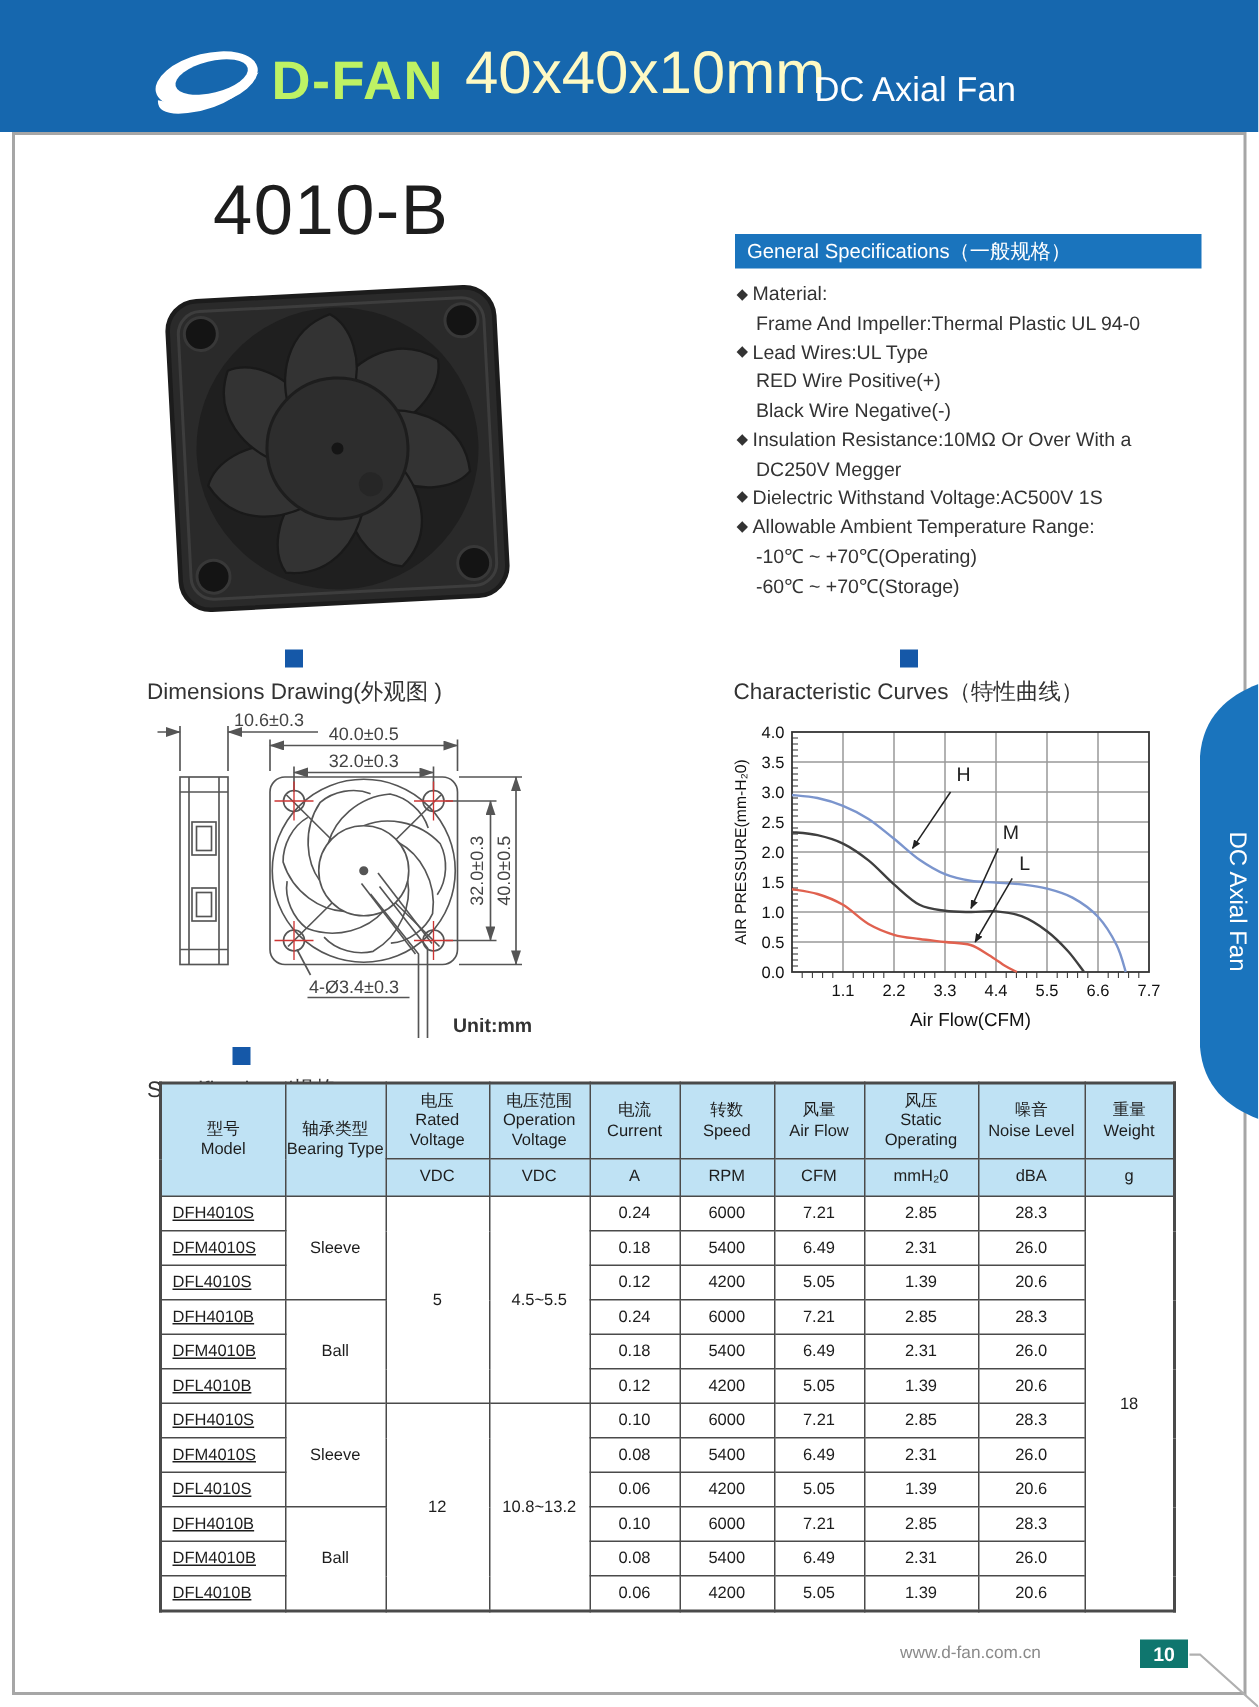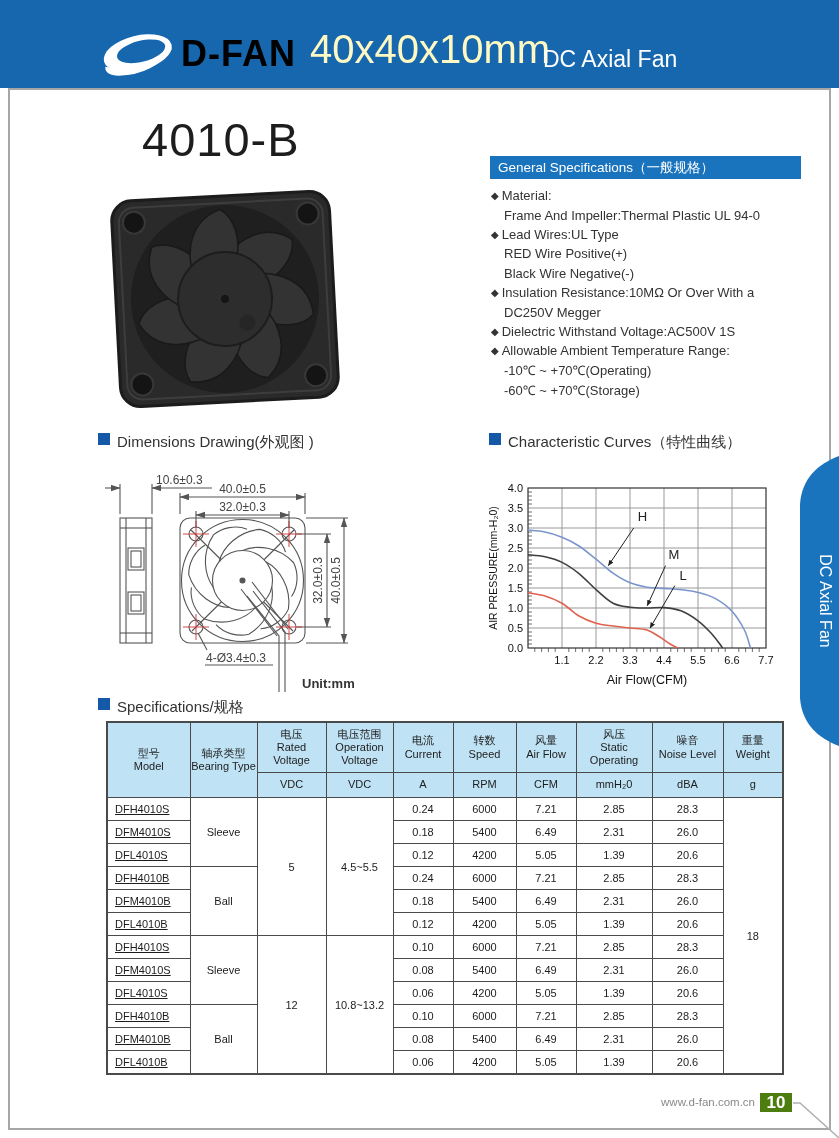"D-FAN" .brand { color: #000000 -> #bef264 }
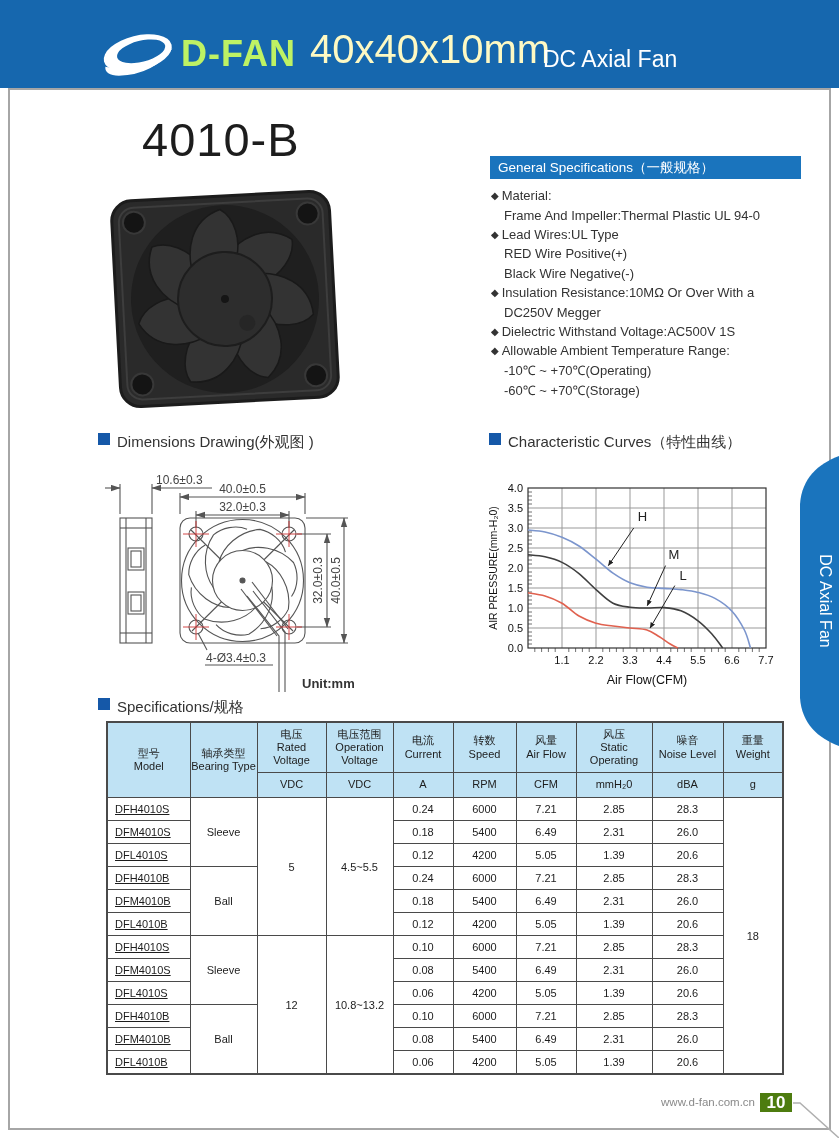"Dimensions Drawing(外观图 )" .sec-title { align-items: none -> center; flex-direction: none -> column }
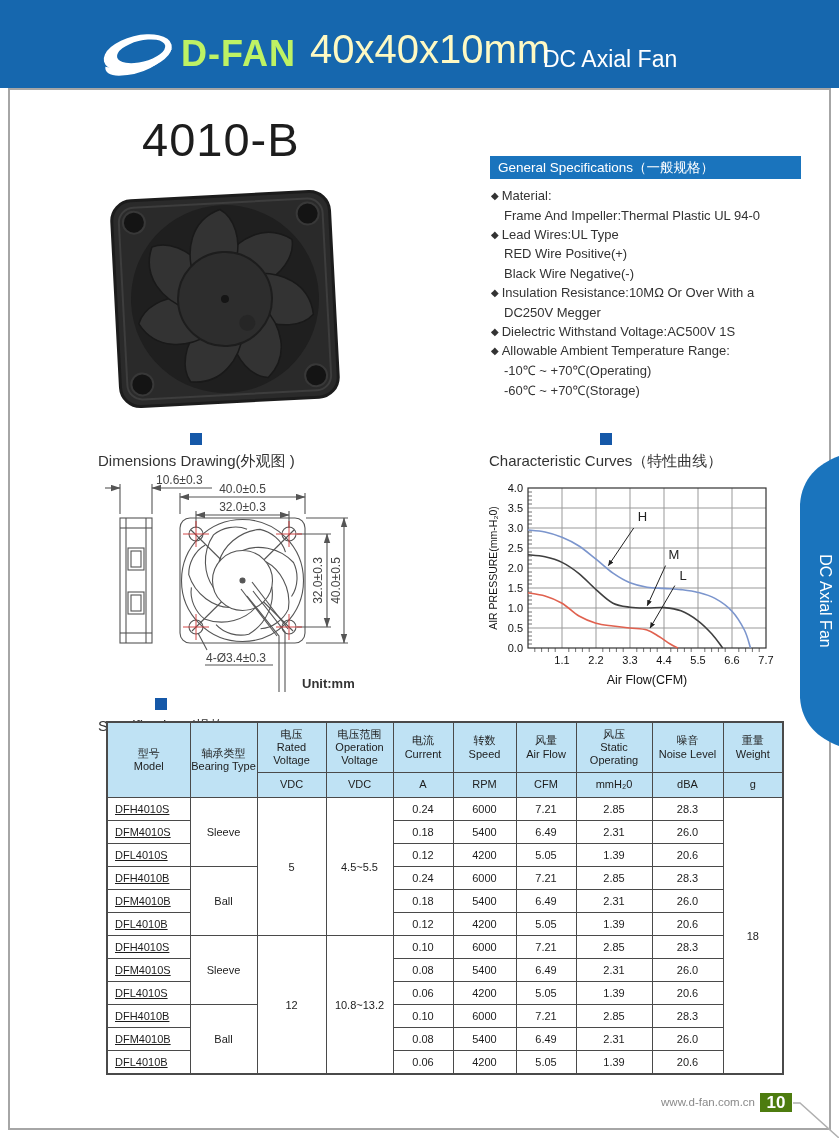"www.d-fan.com.cn" .site { text-align: right -> none }
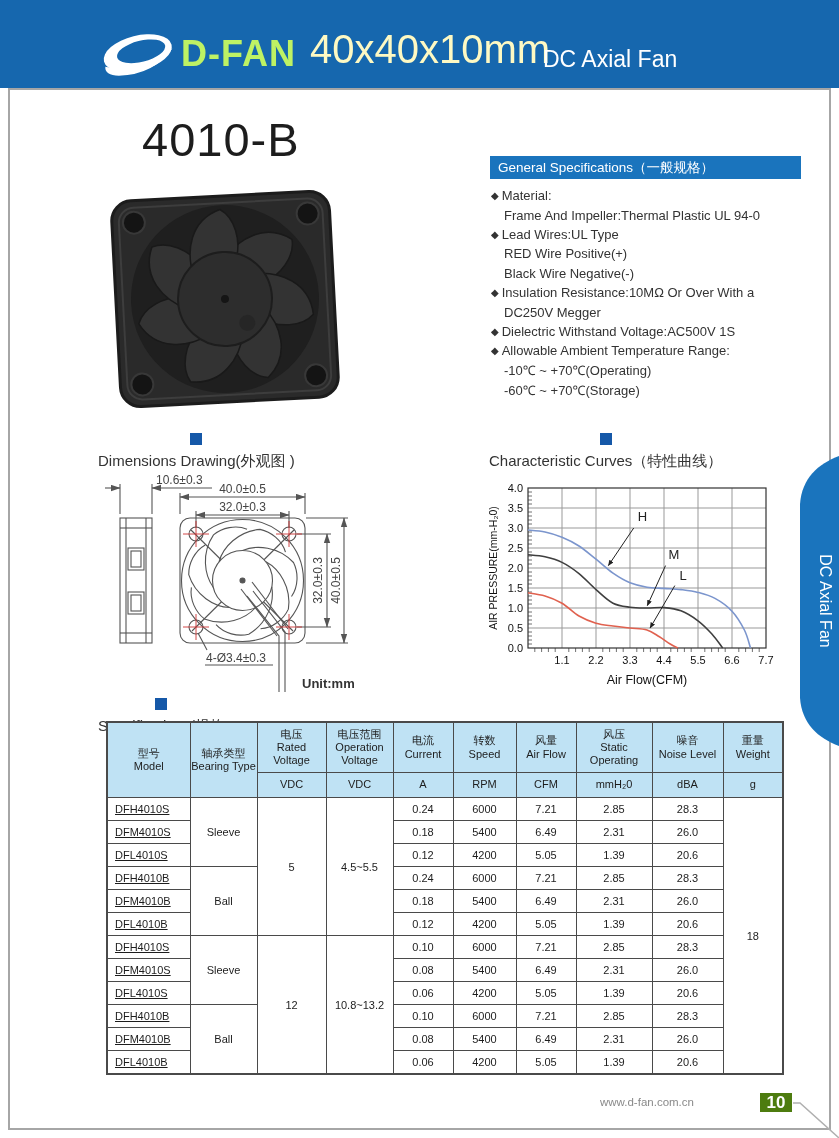"10" .page-no { background: #4d7c0f -> #0f766e; font-size: 17px -> 13px }
